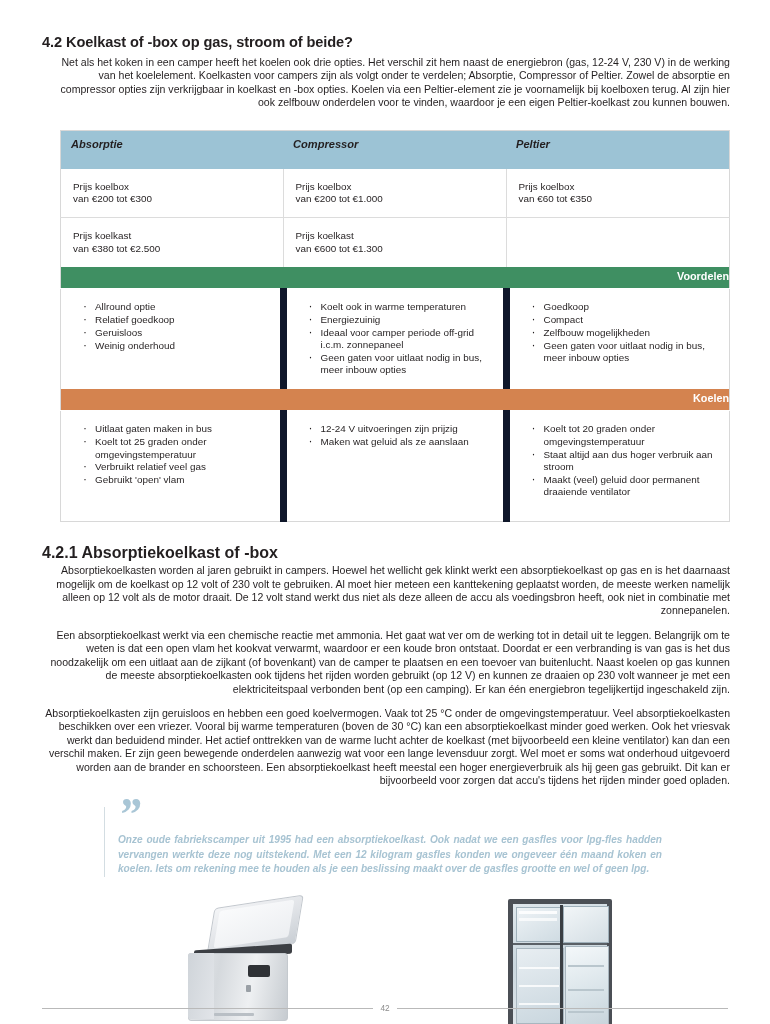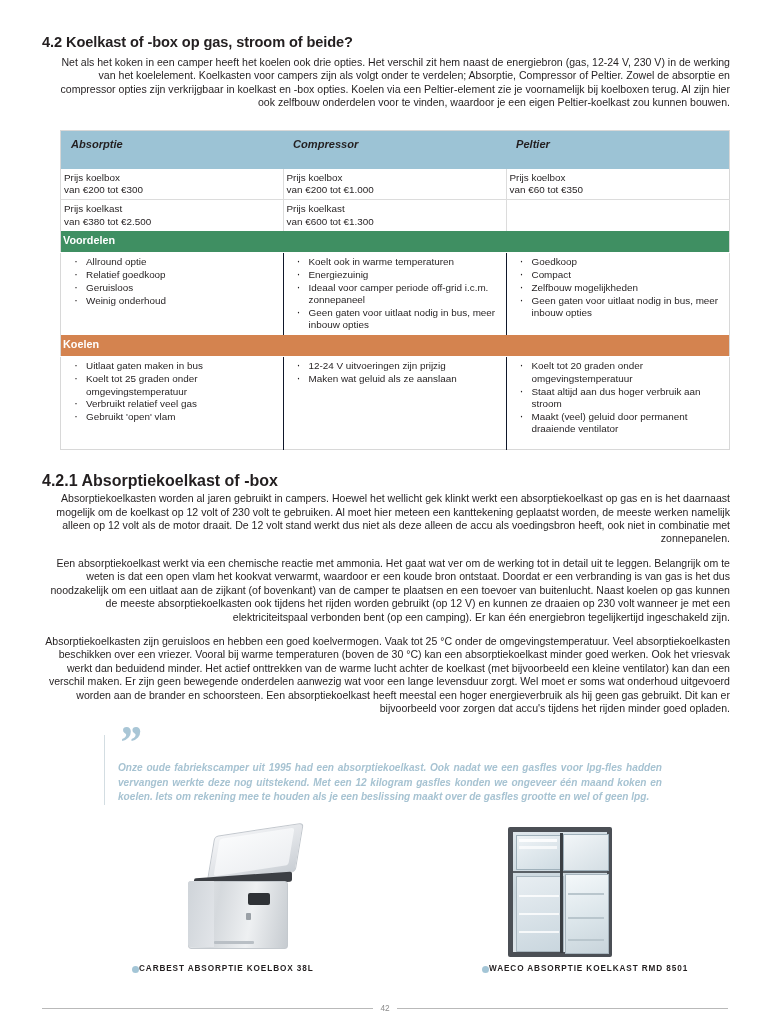"Prijs koelbox" .cmp-table td, .cmp-table th { padding: 3px -> 12px }
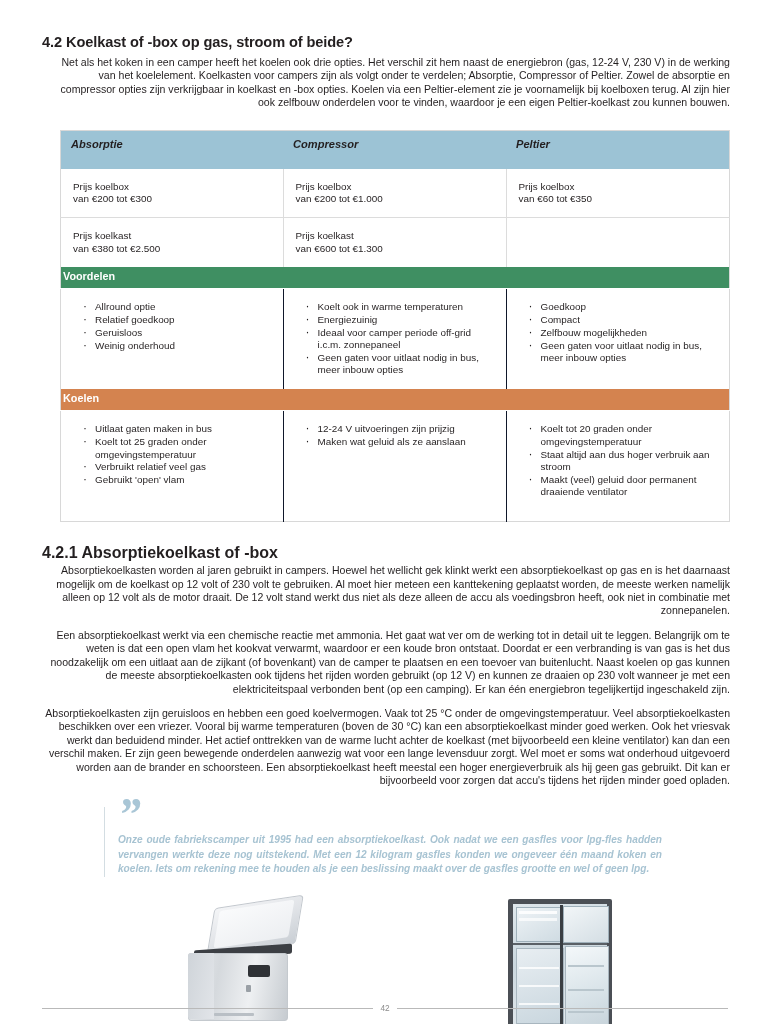"Voordelen" .band-row td { text-align: none -> right }
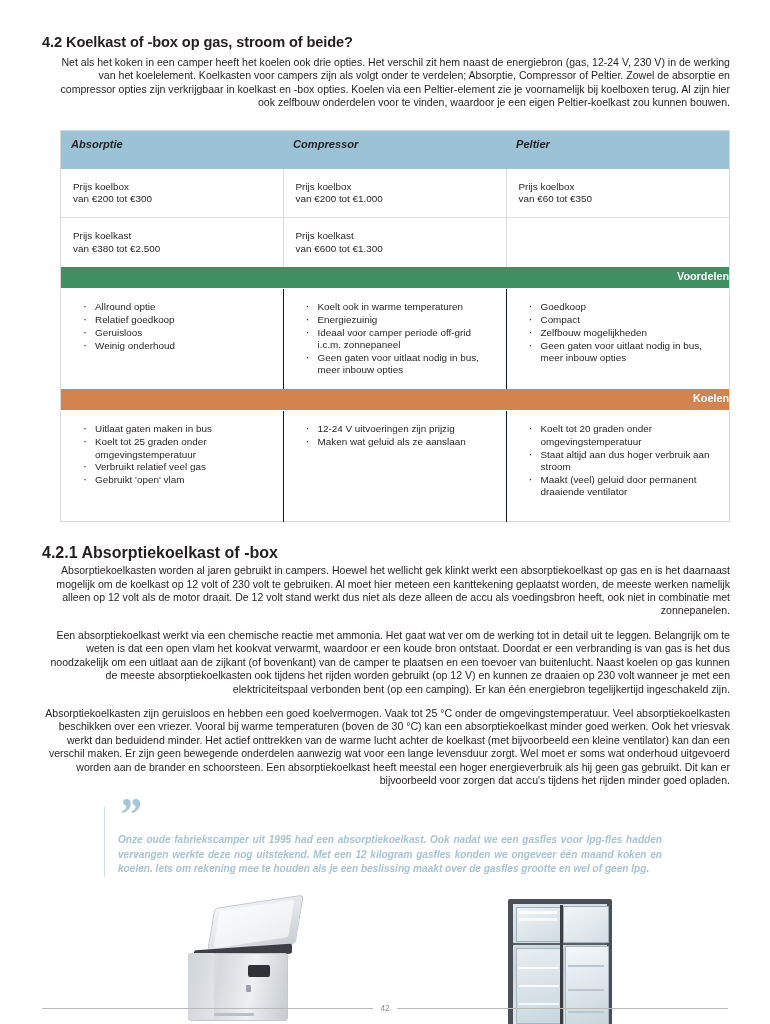"Allround optie" .list-cell { border-right: 1px solid #0f172a -> 7px solid #0f172a }
